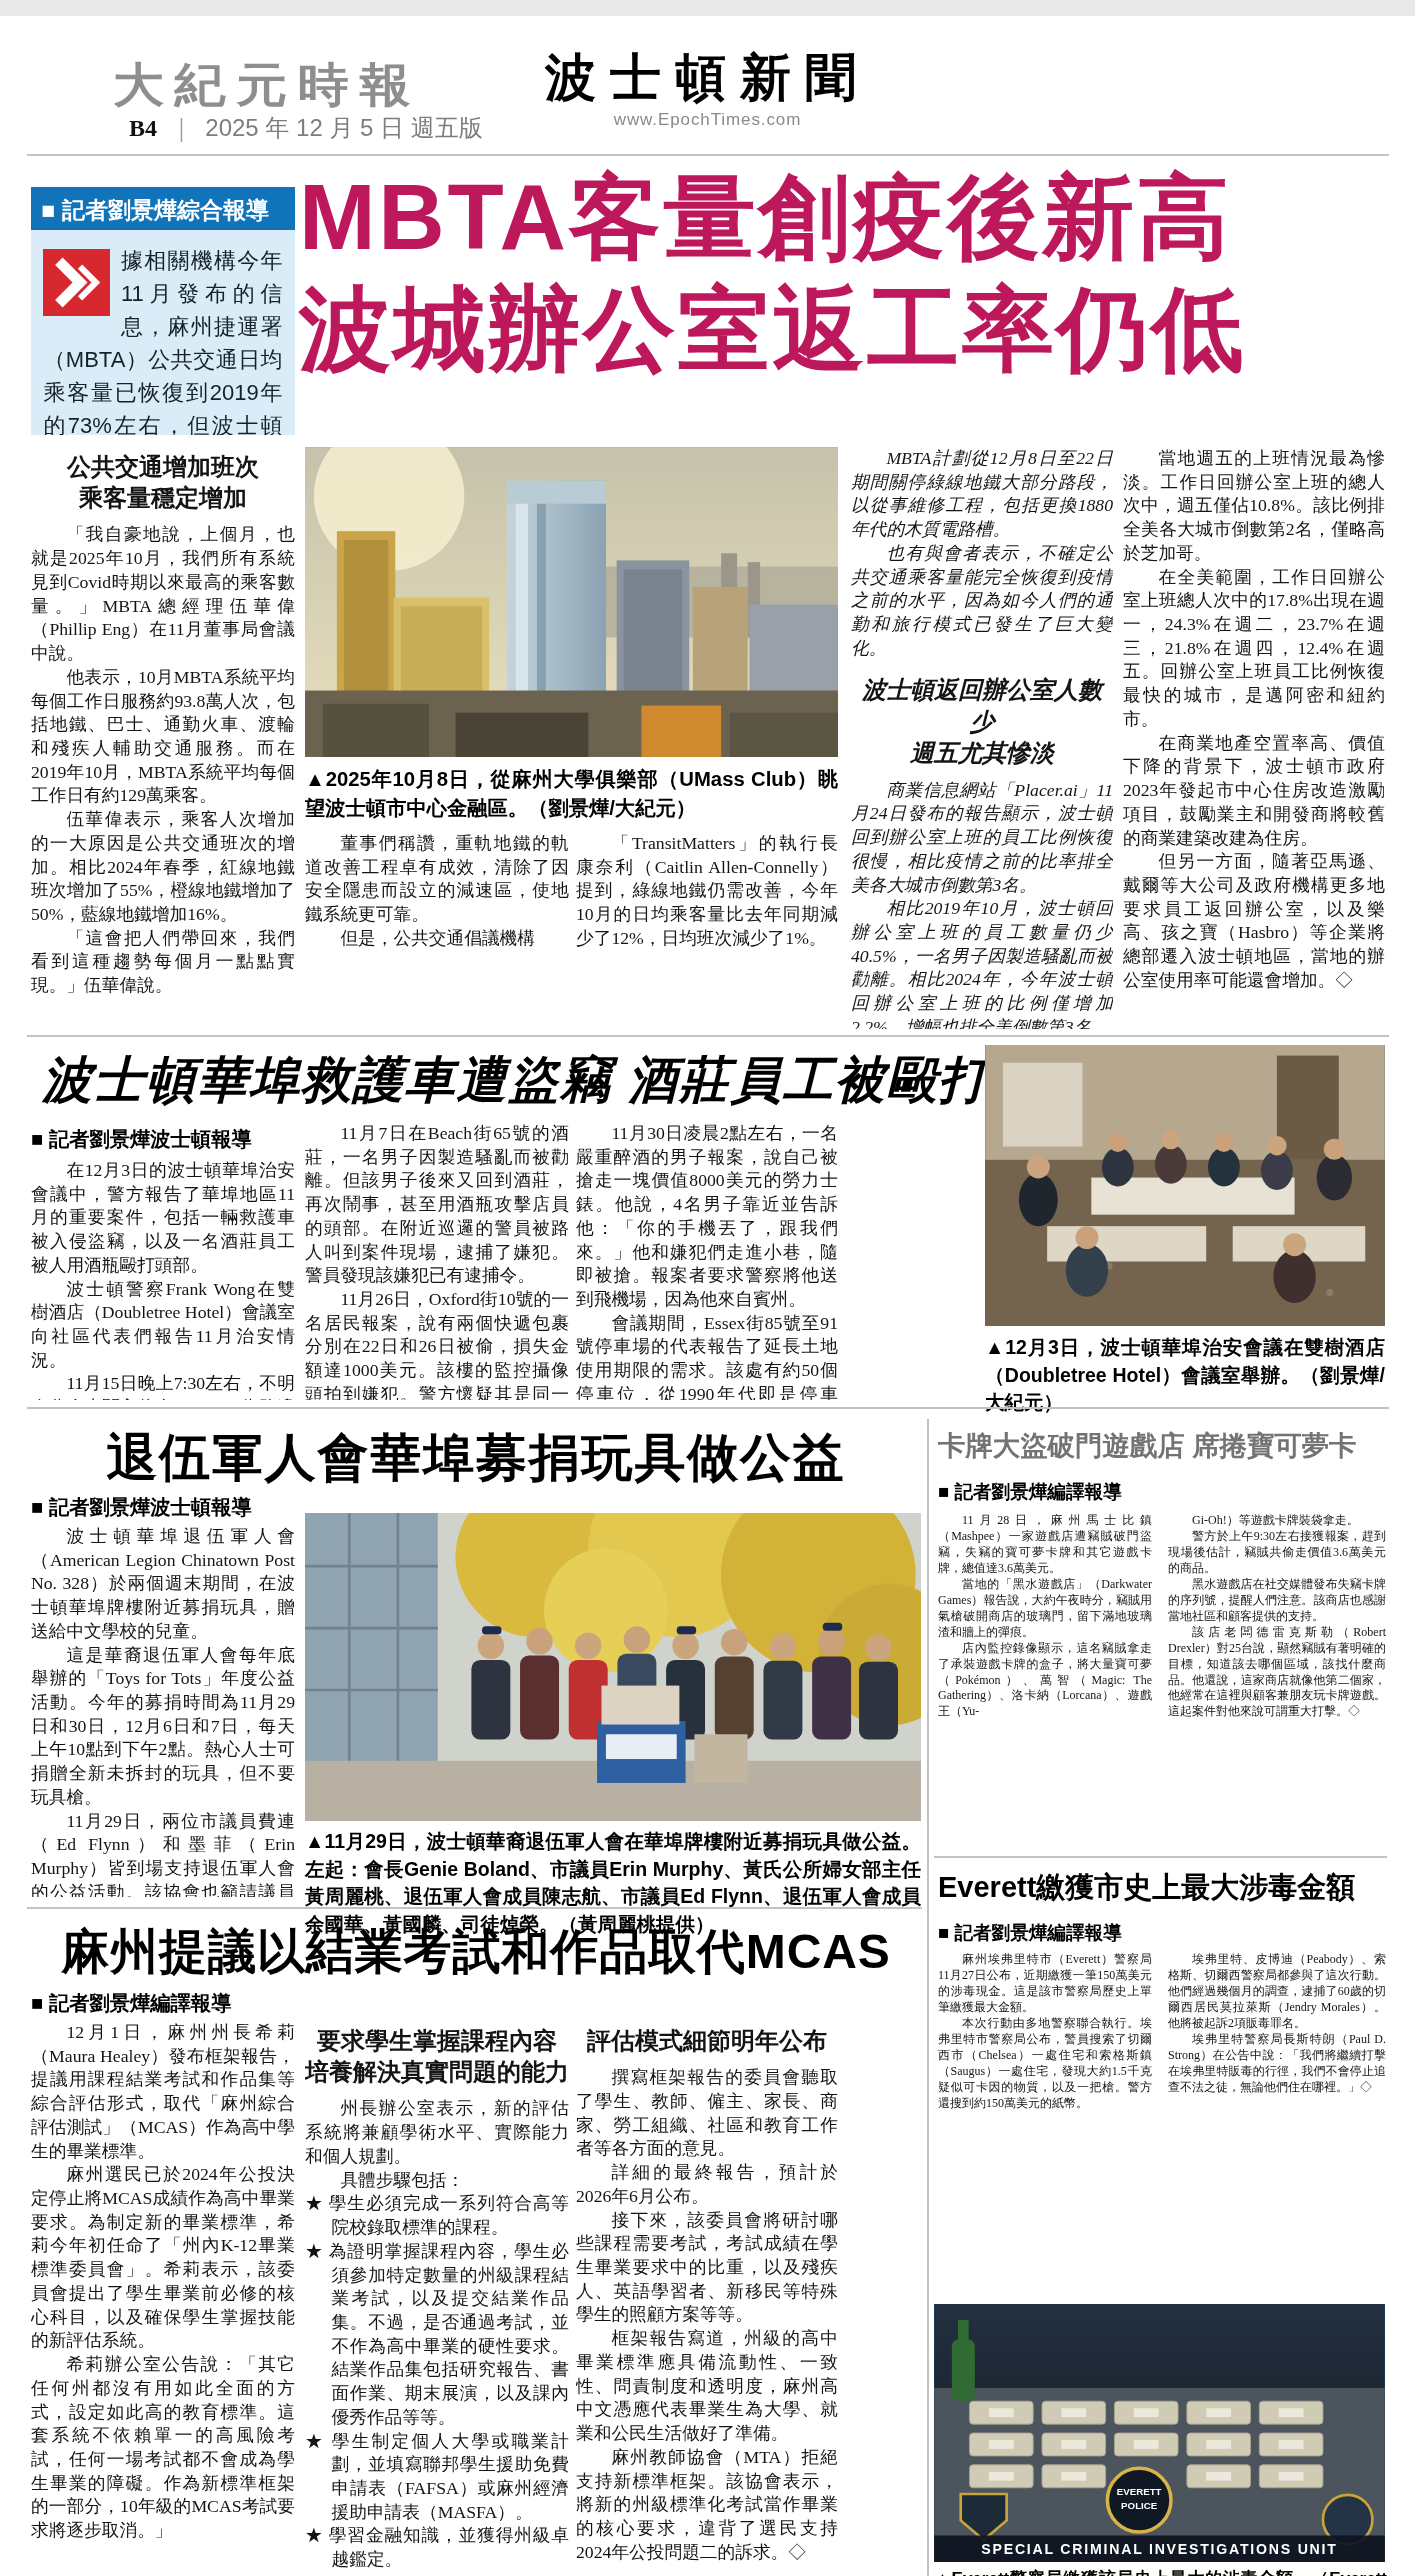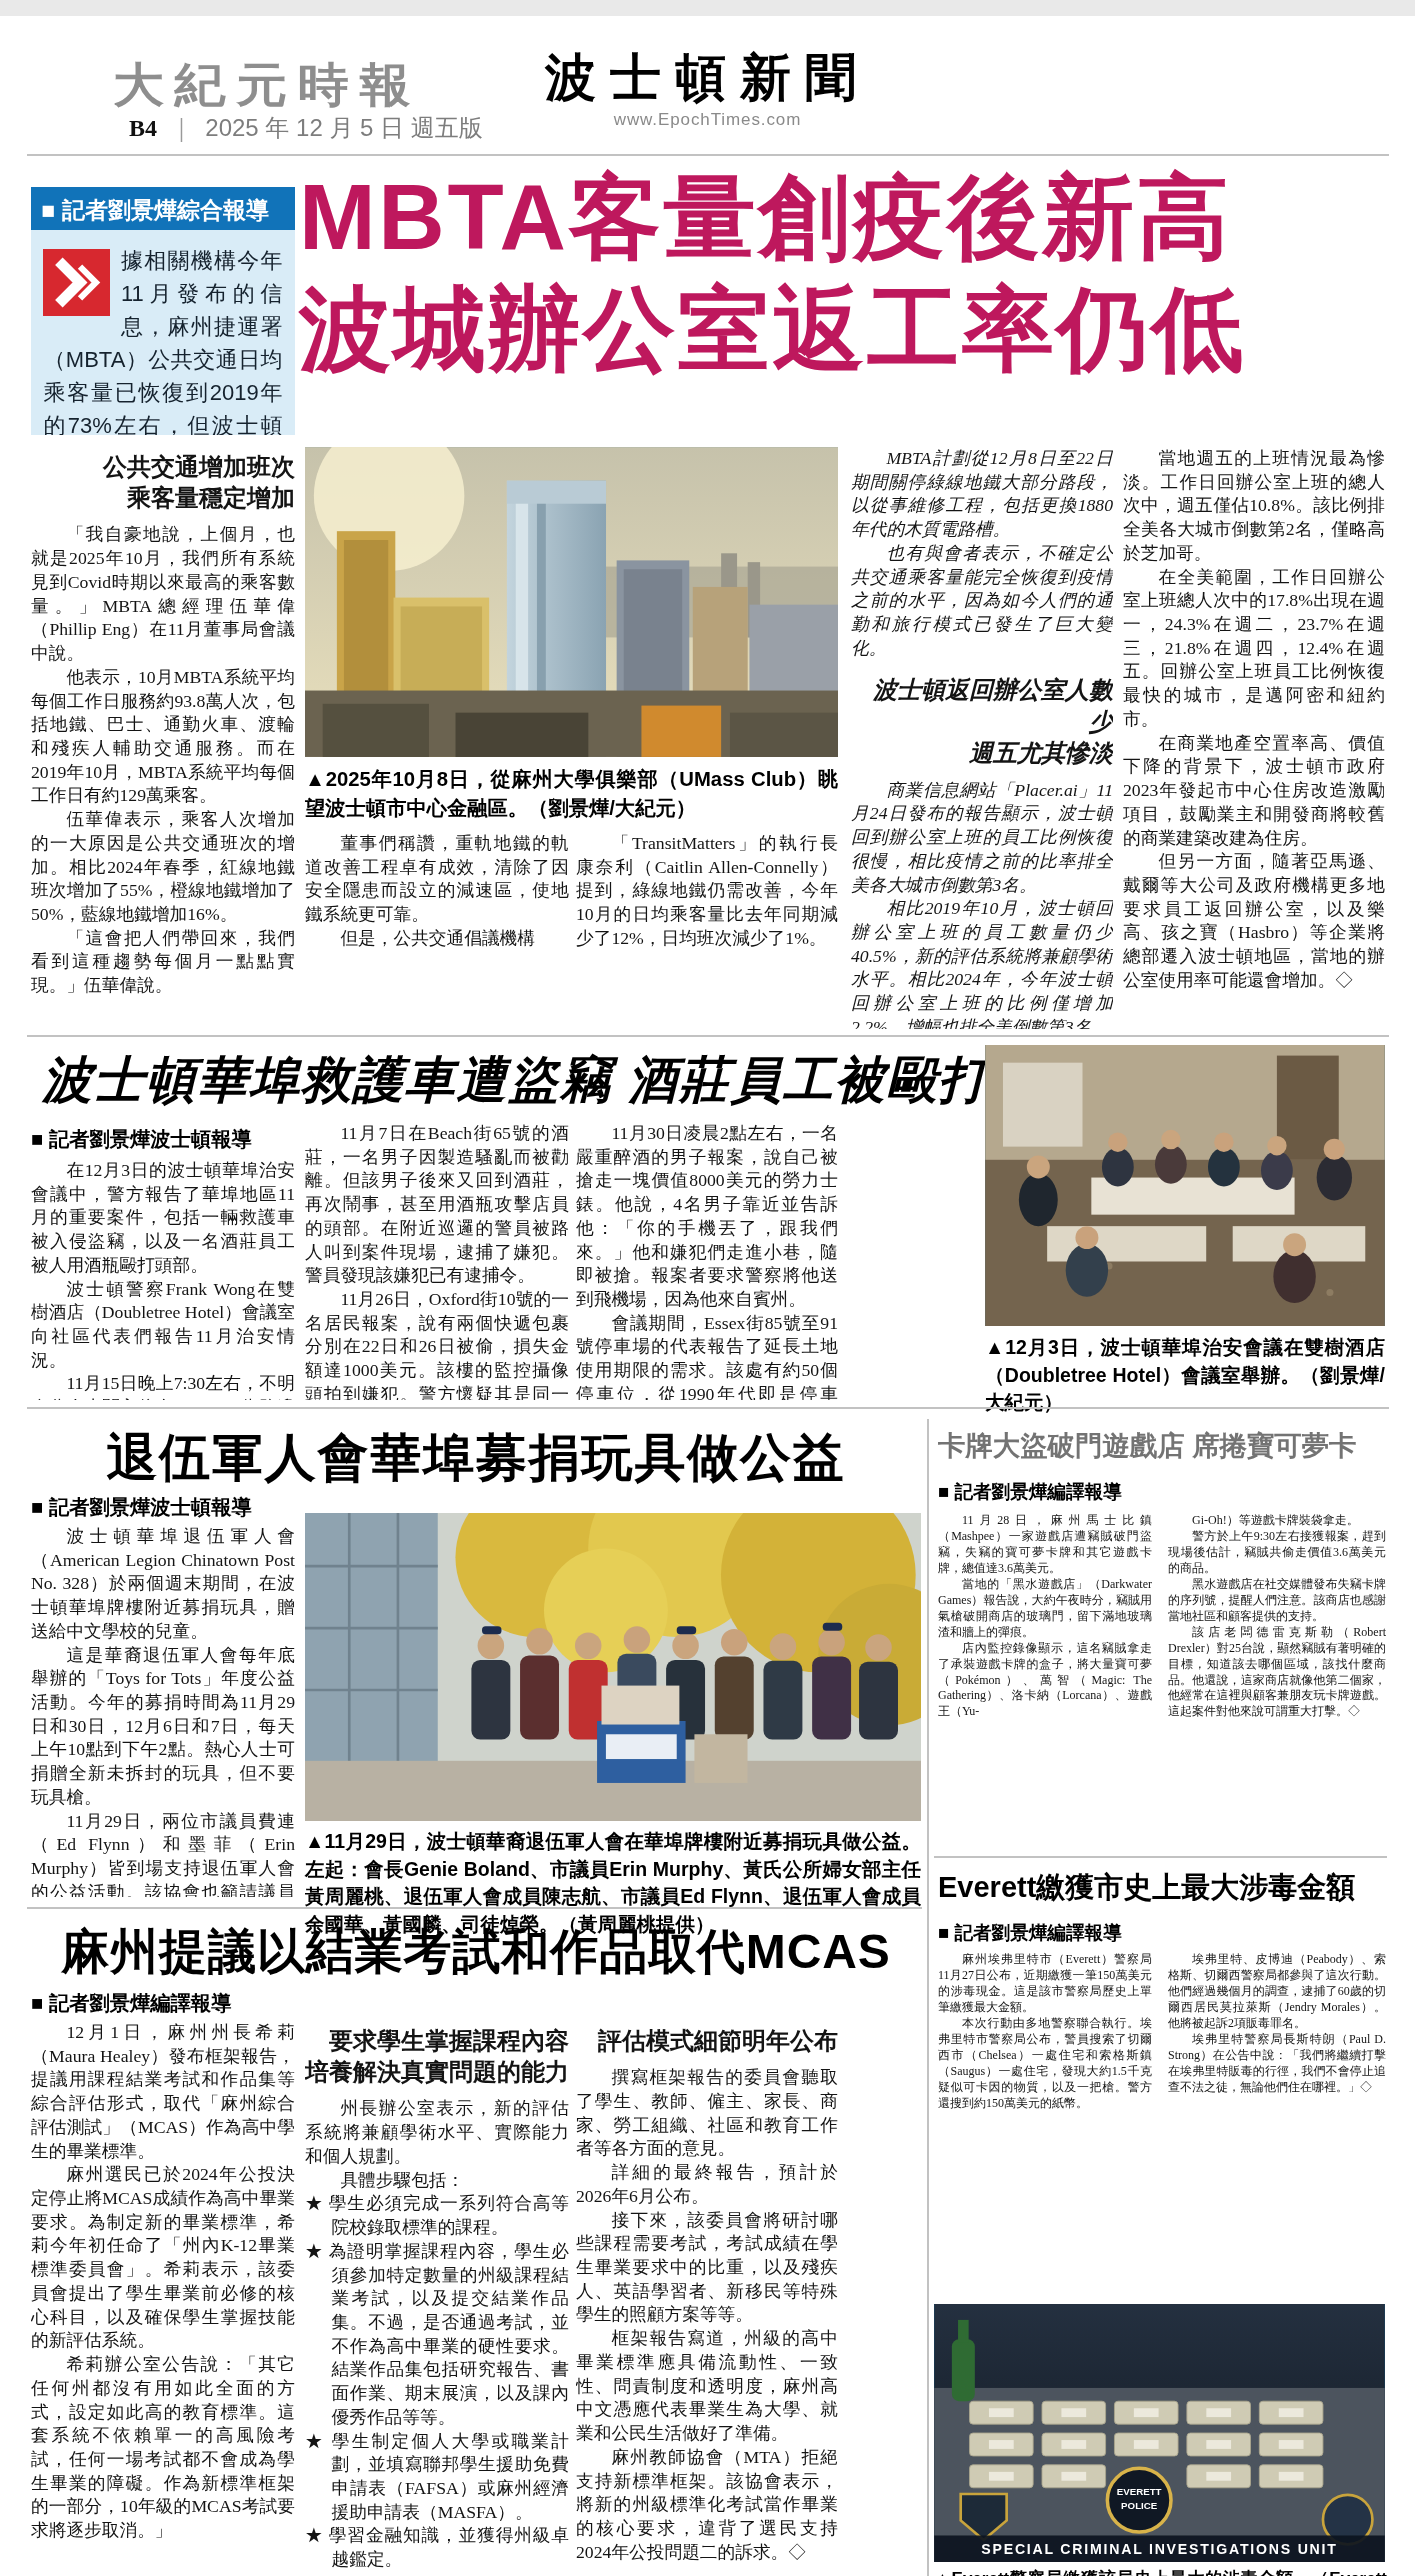"公共交通增加班次" .subhead { text-align: right -> center }
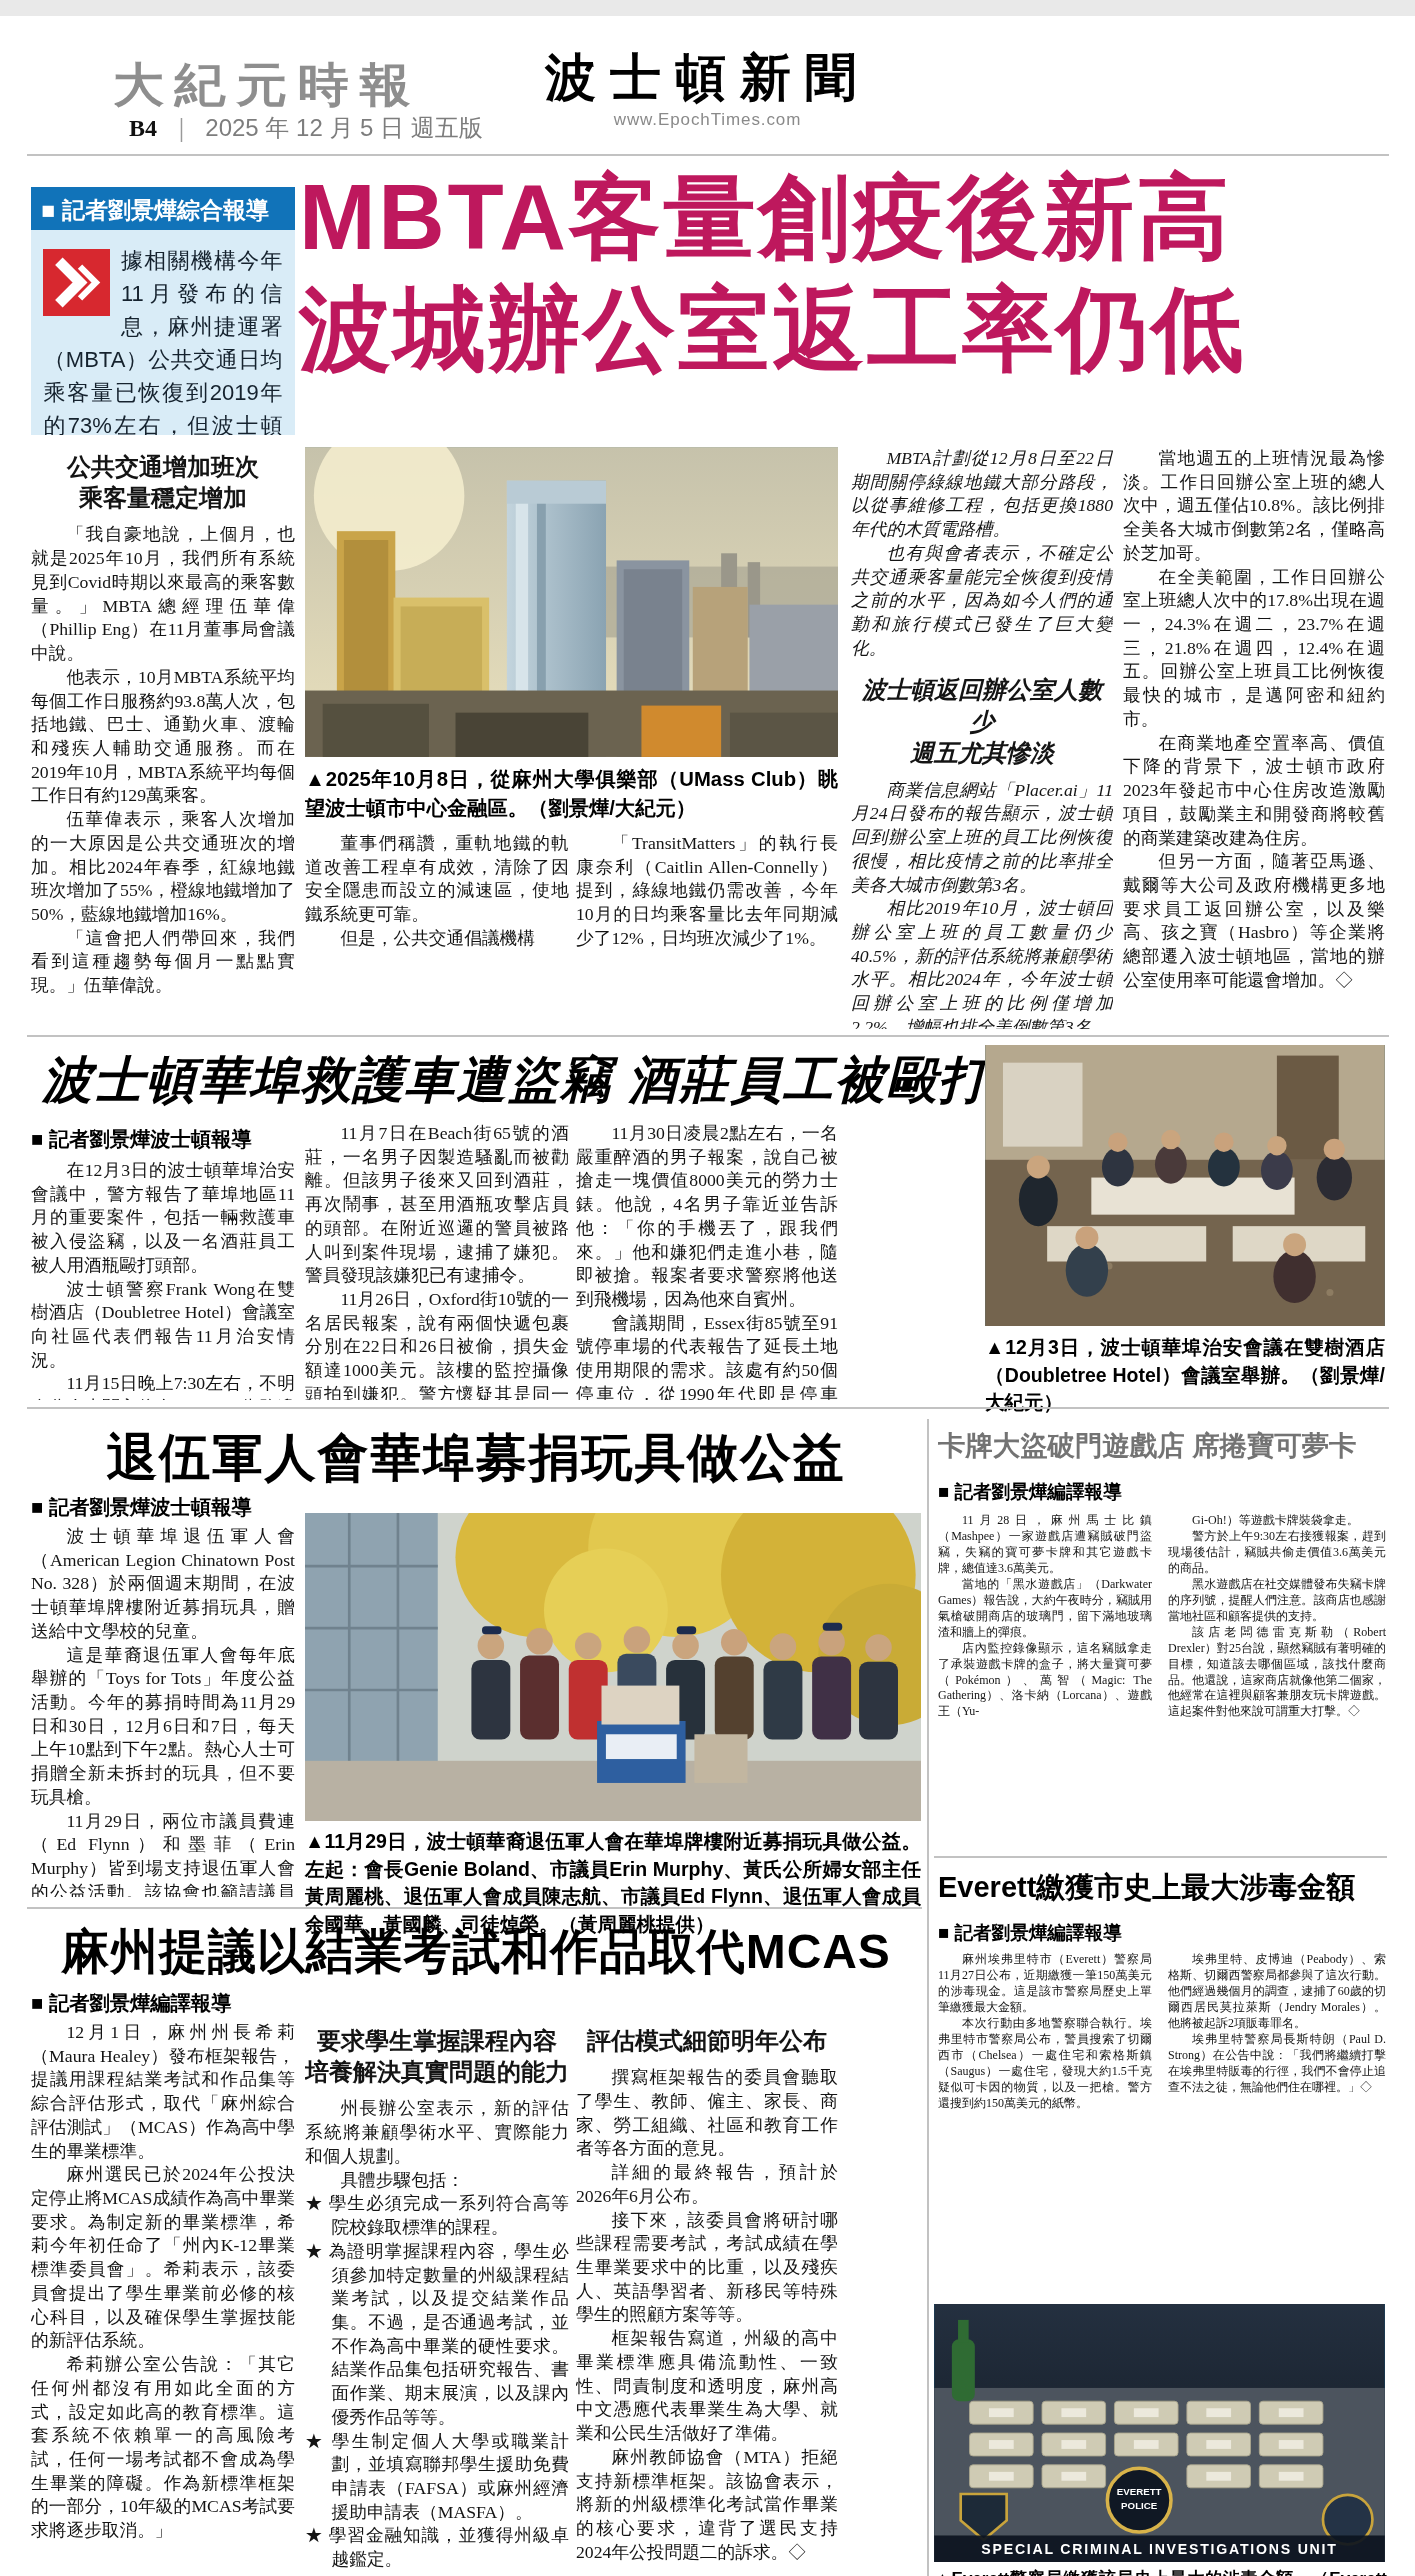"相比2019年10月，波士頓回辦公室上班的員工數量仍少40.5%，新的評估系統將" p.para { text: 新的評估系統將兼顧學術水平 -> 一名男子因製造騷亂而被勸離 }
